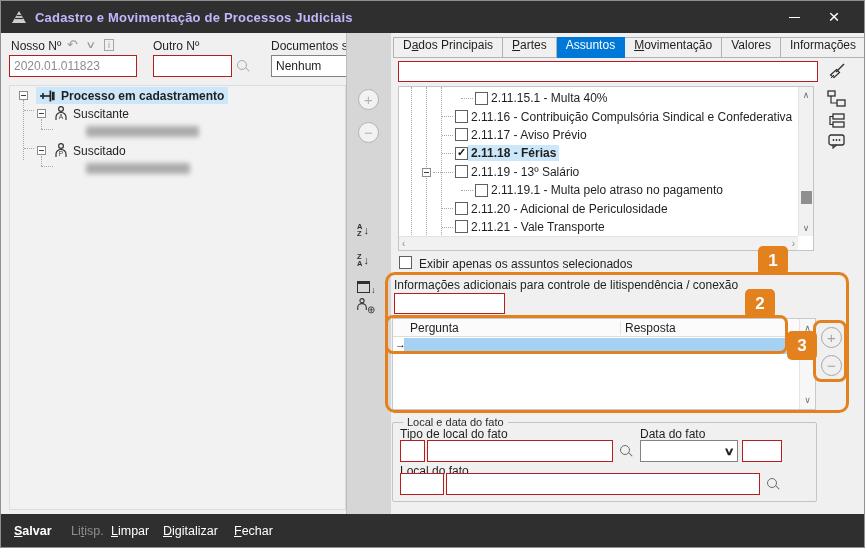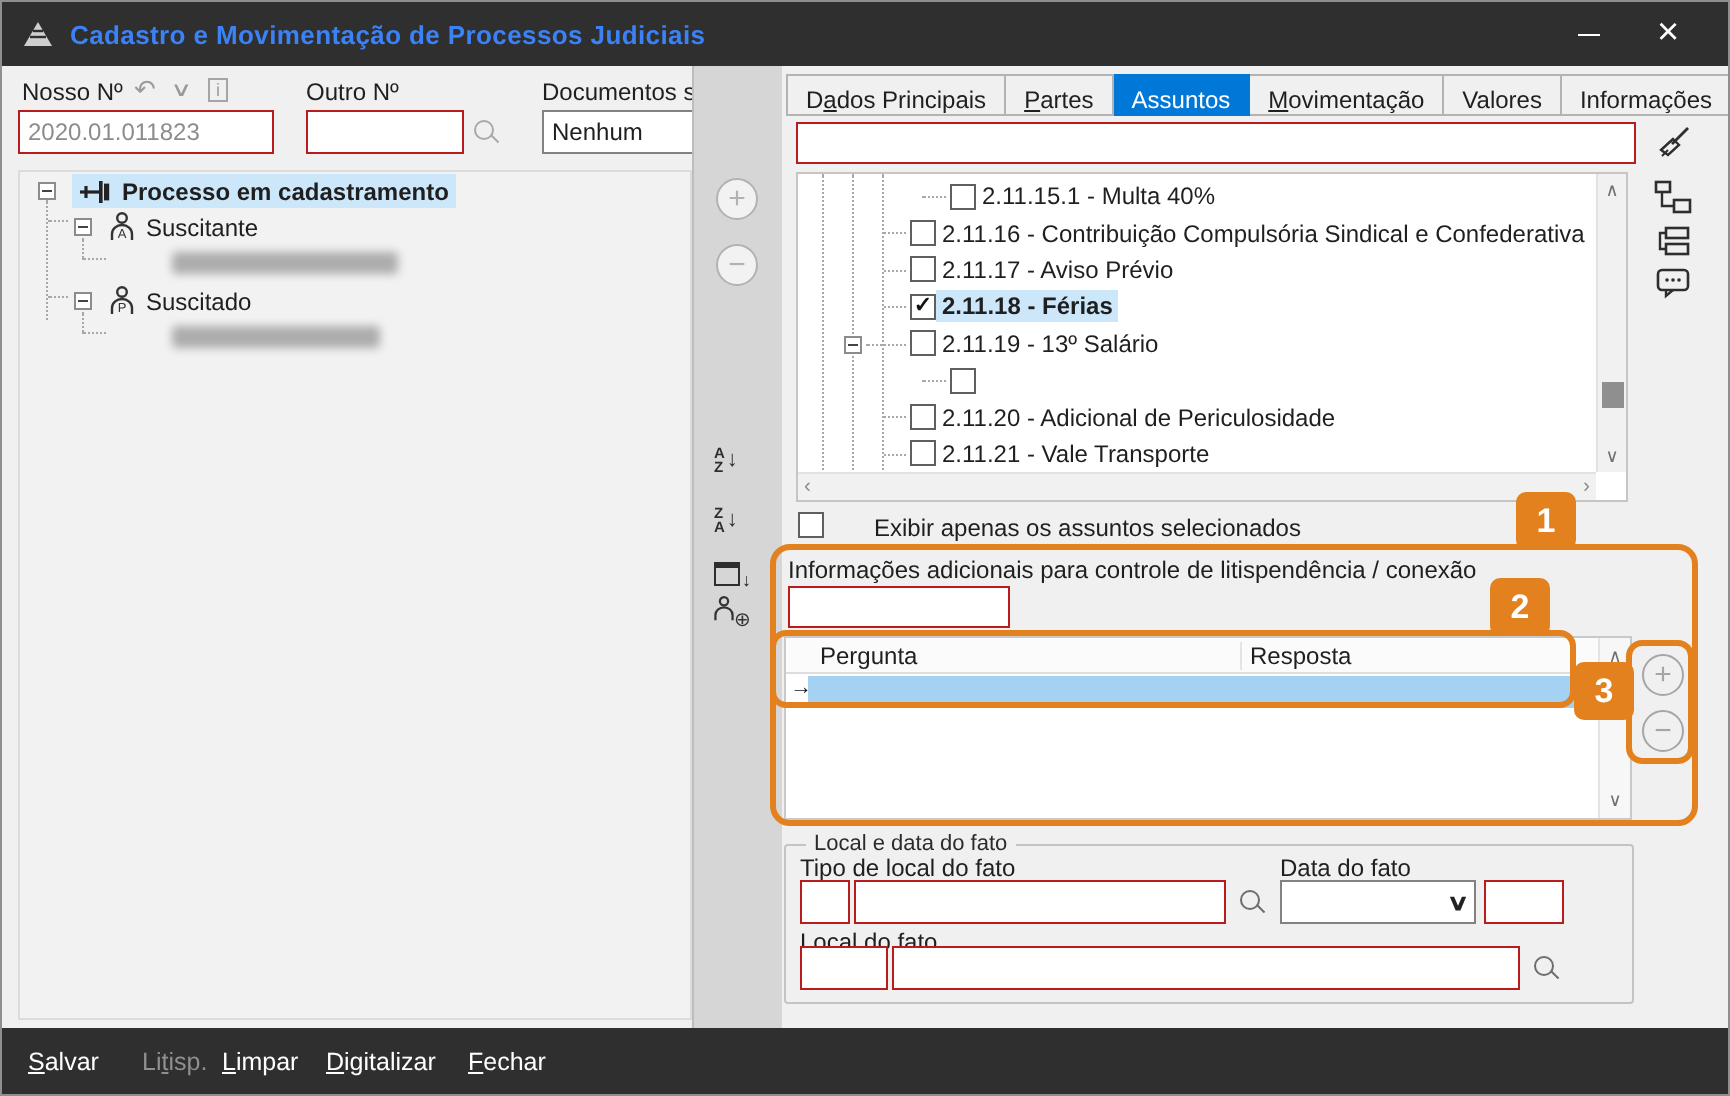"Cadastro e Movimentação de Processos" .titlebar .title { color: #3b82f6 -> #c4b5fd }
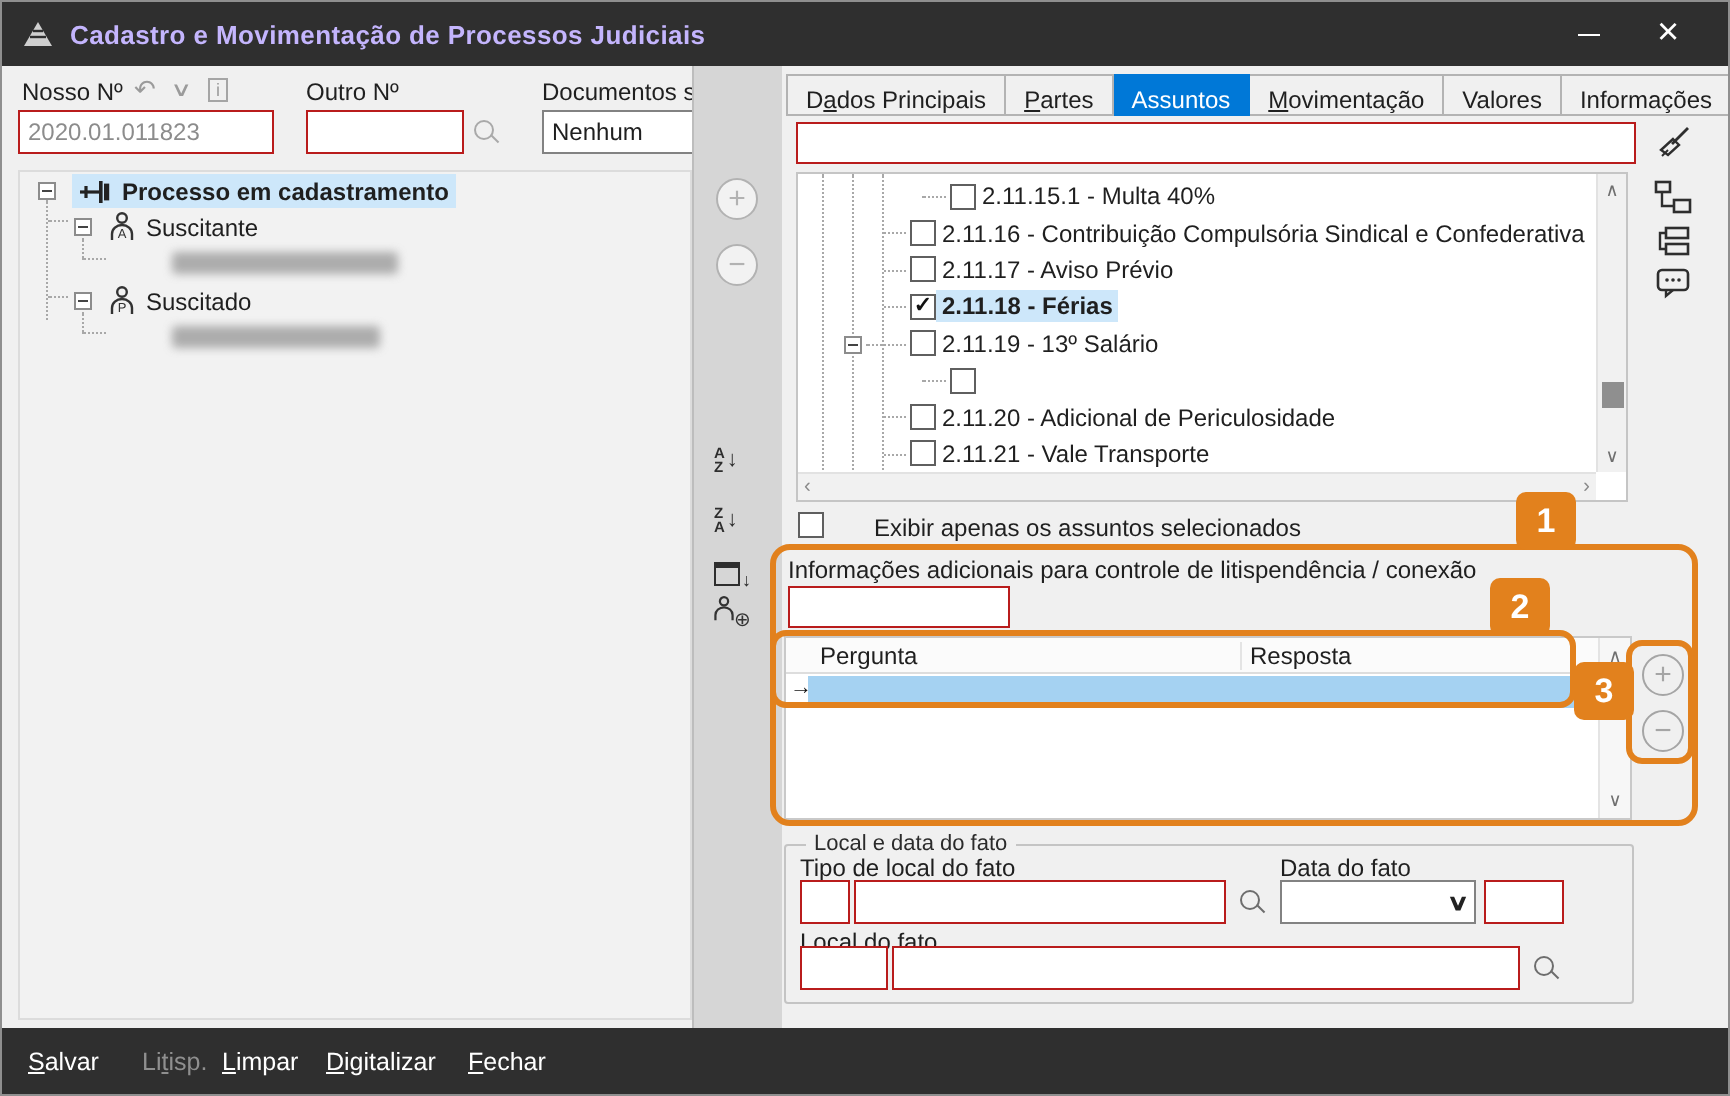"Dados Principais" .tab { align-items: flex-end -> flex-start }
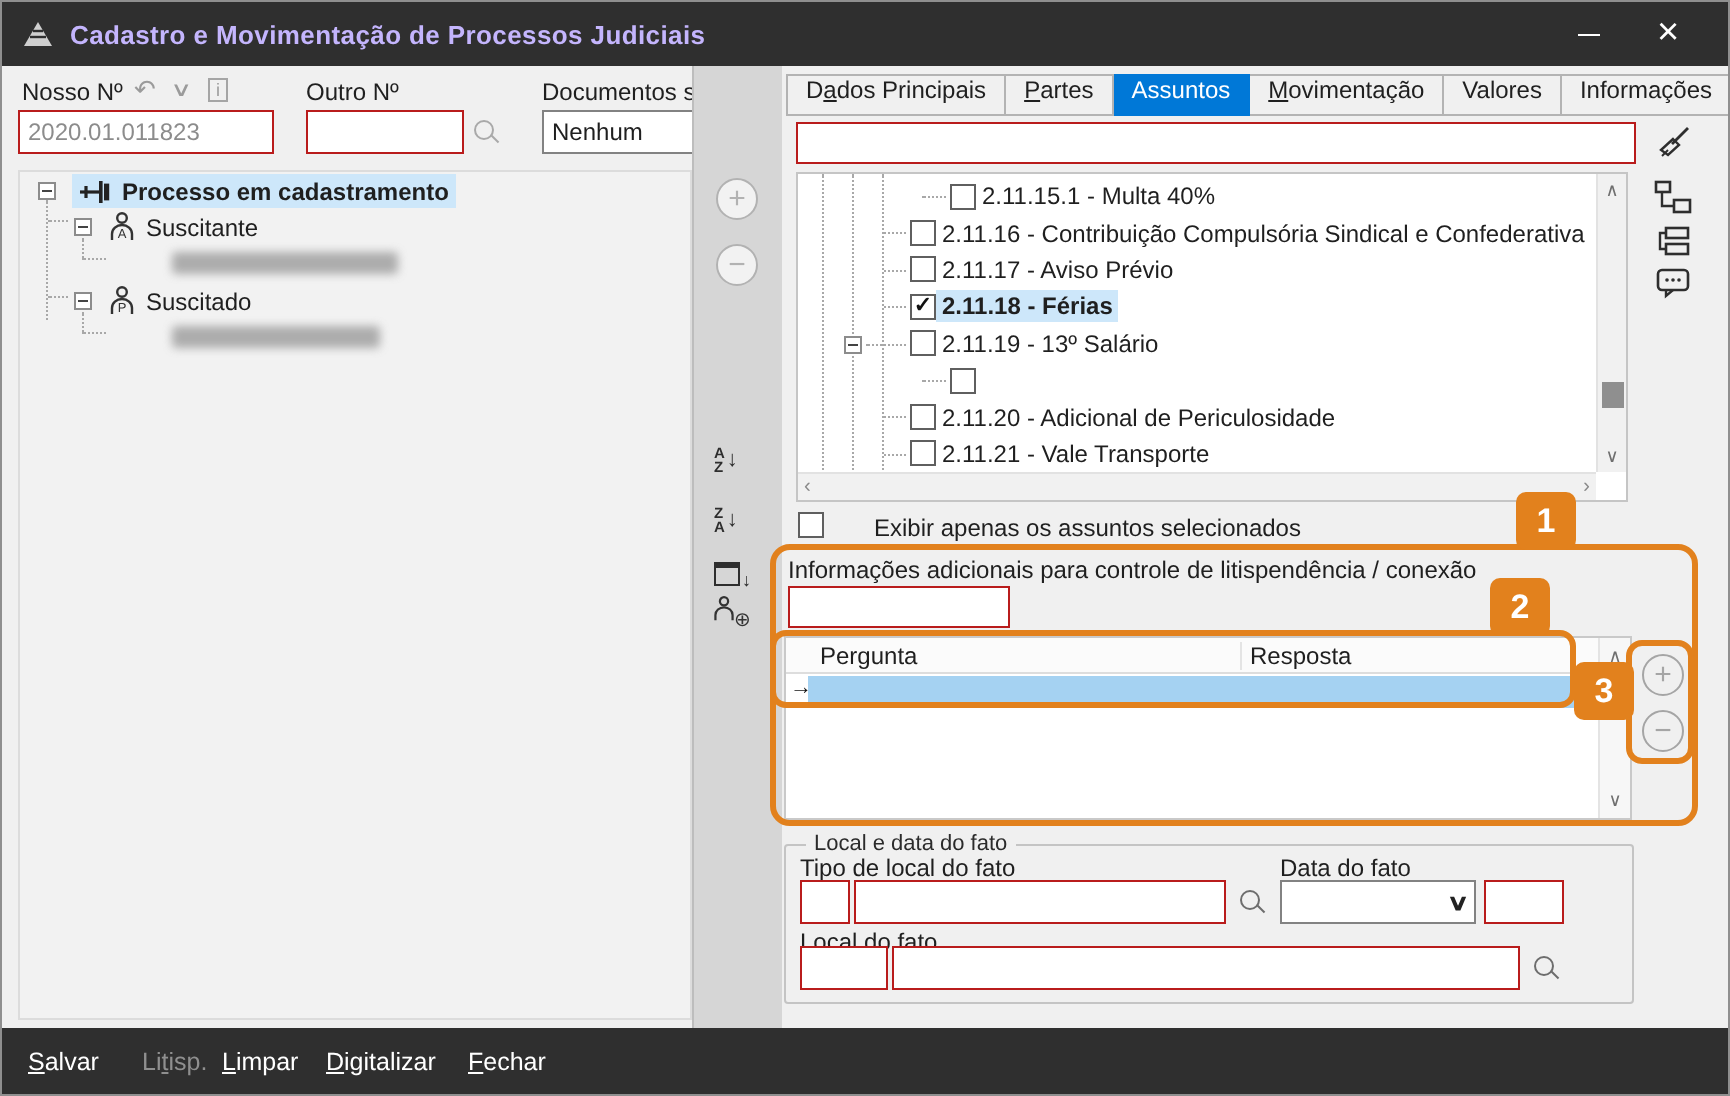"2.11.19.1 - Multa pelo atraso" span.txt { html: none -> <span>2.11.19.1 - Multa pelo atraso no pagamento</span> }
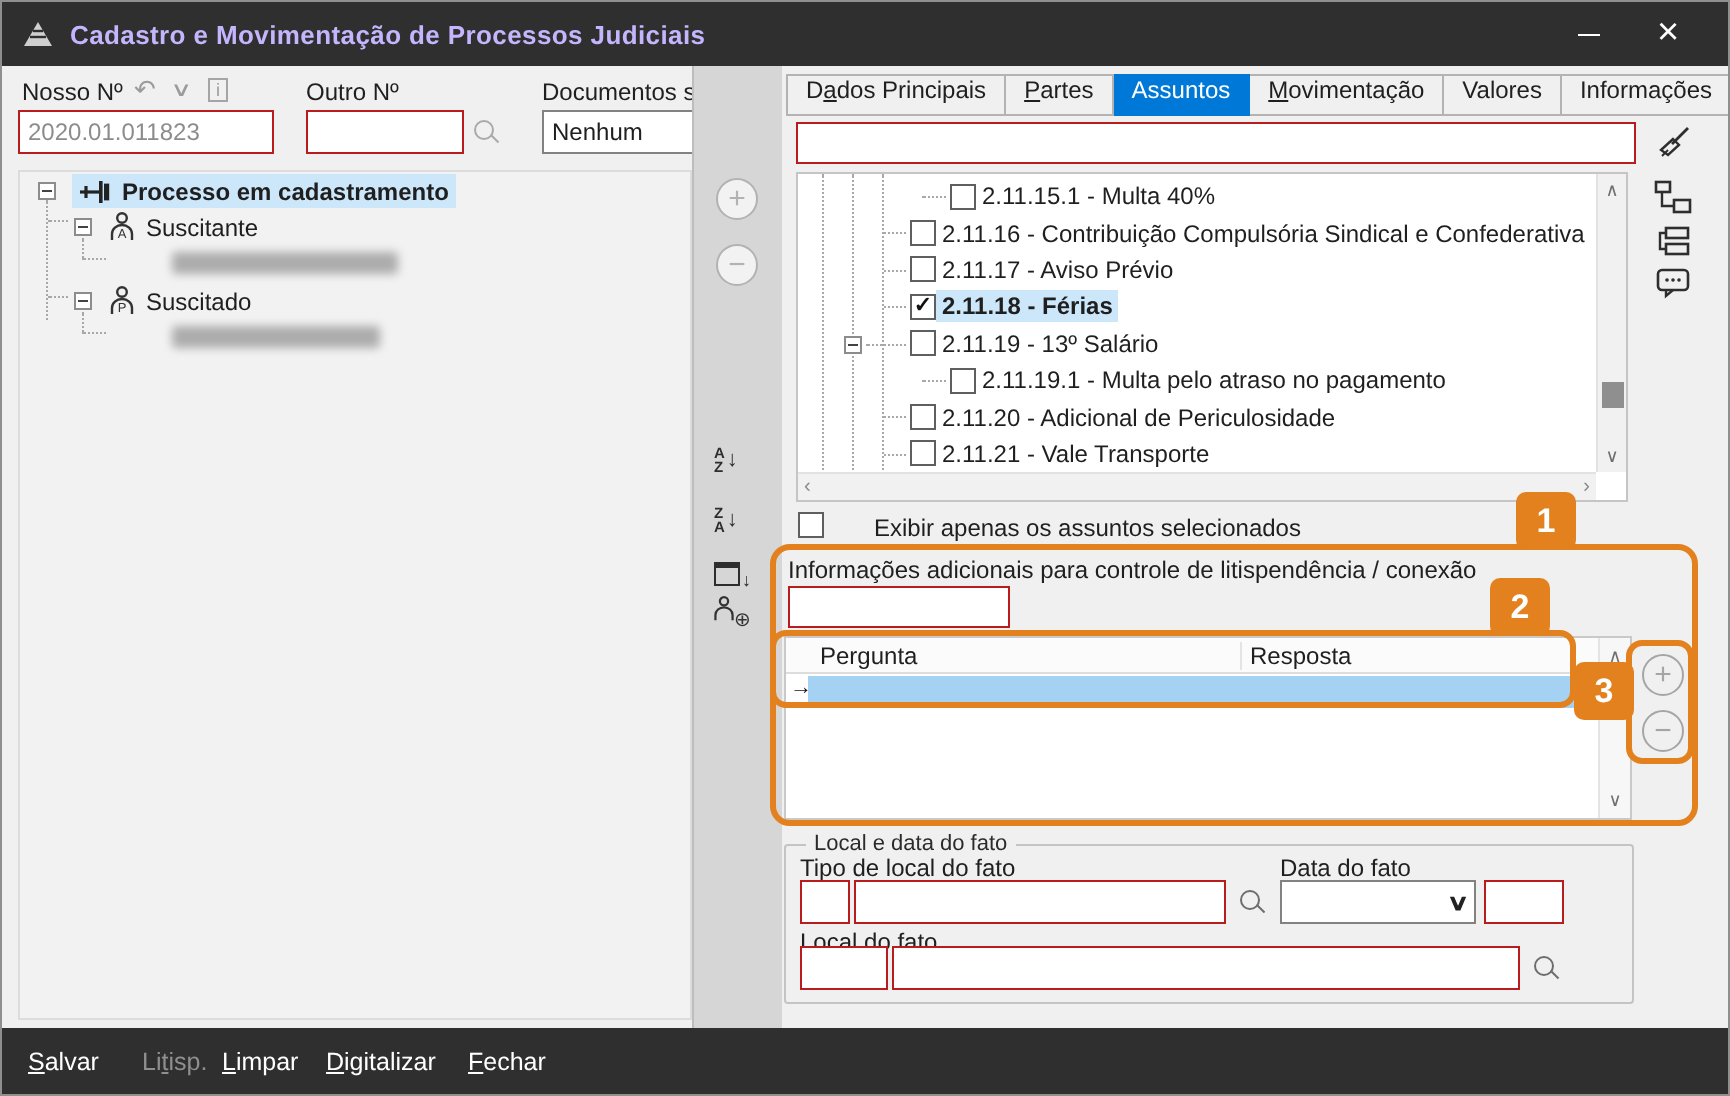"Exibir apenas os assuntos selecionados" span.lbl { left: 436px -> 418px }
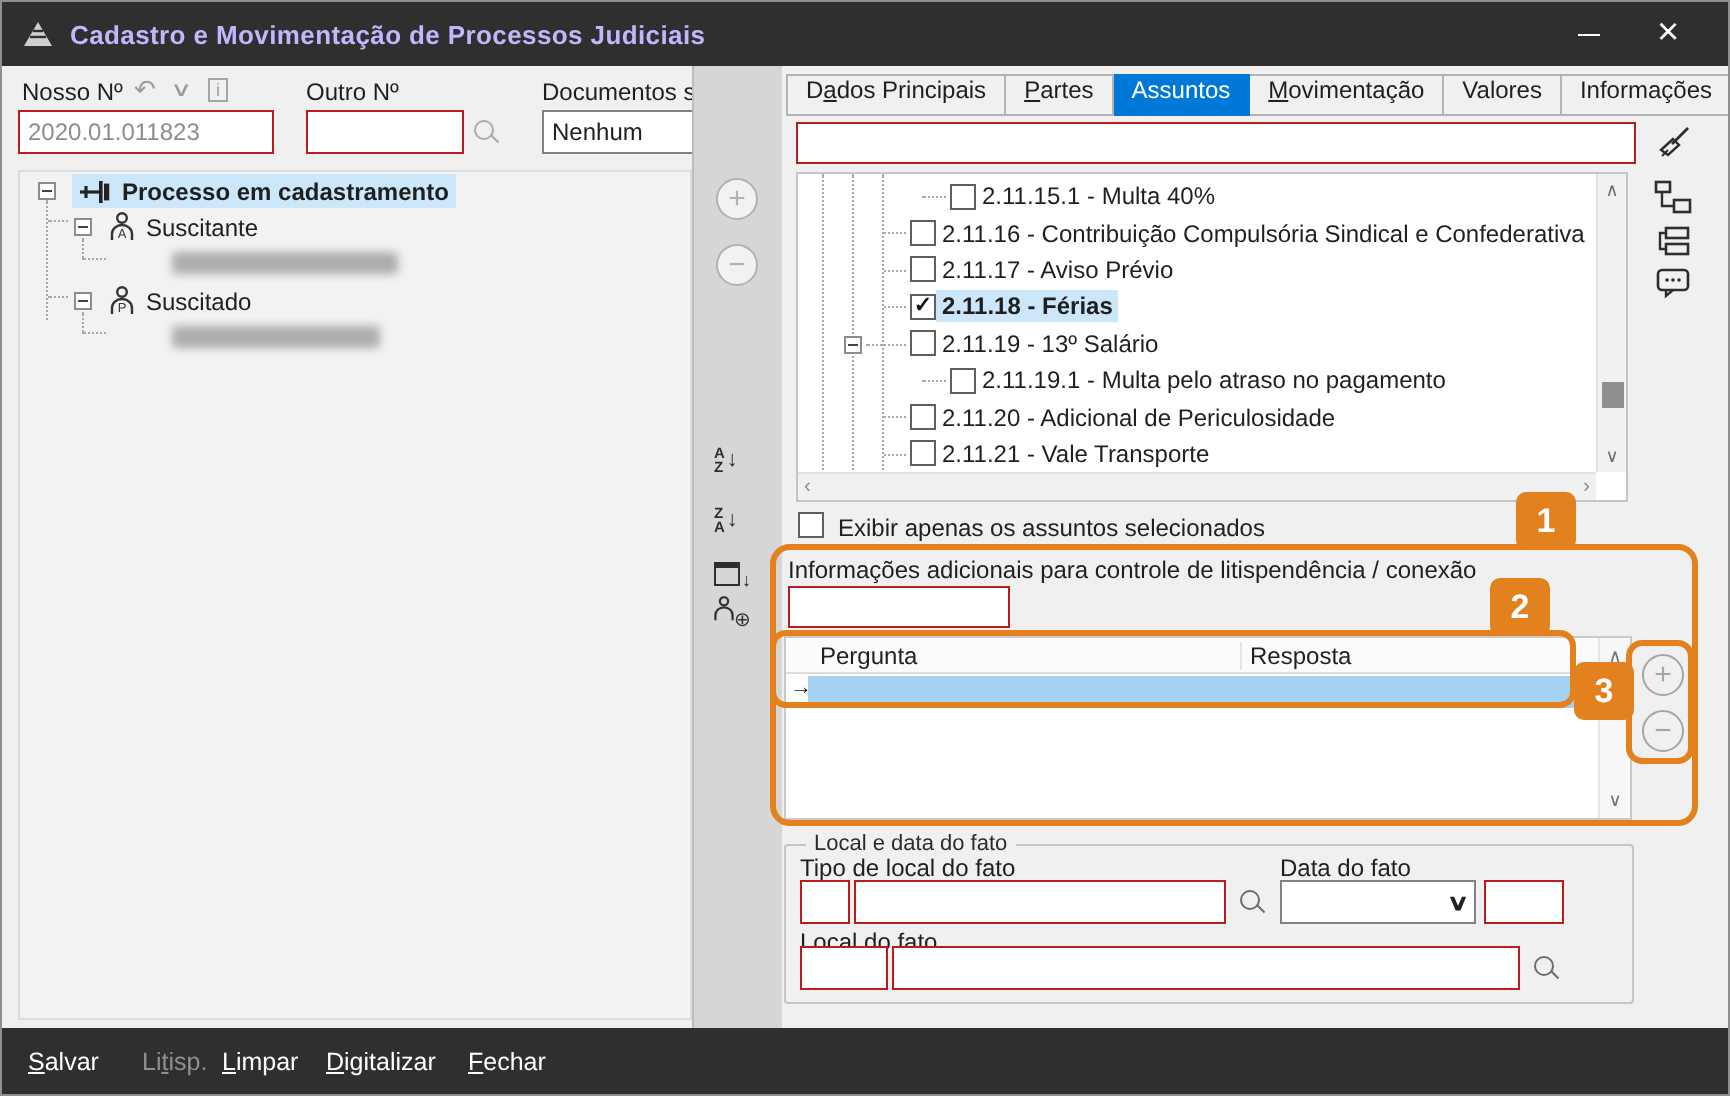"Salvar" span.bbtn { font-weight: none -> bold }
